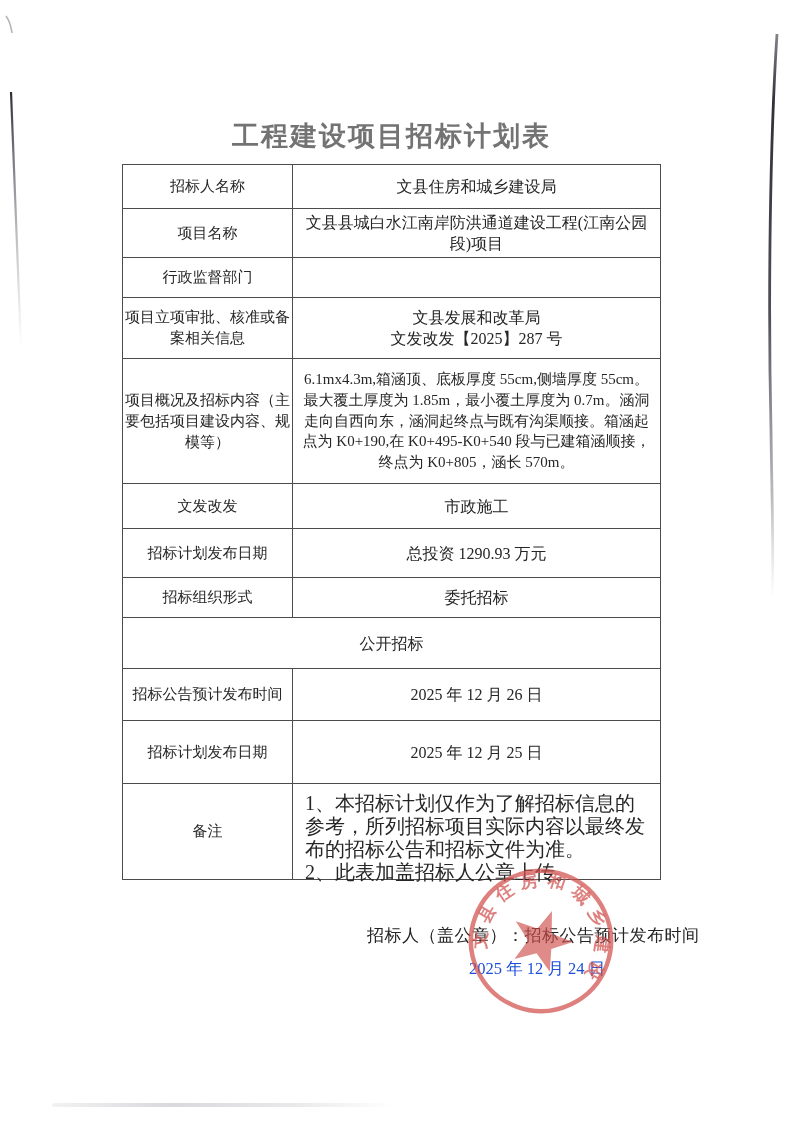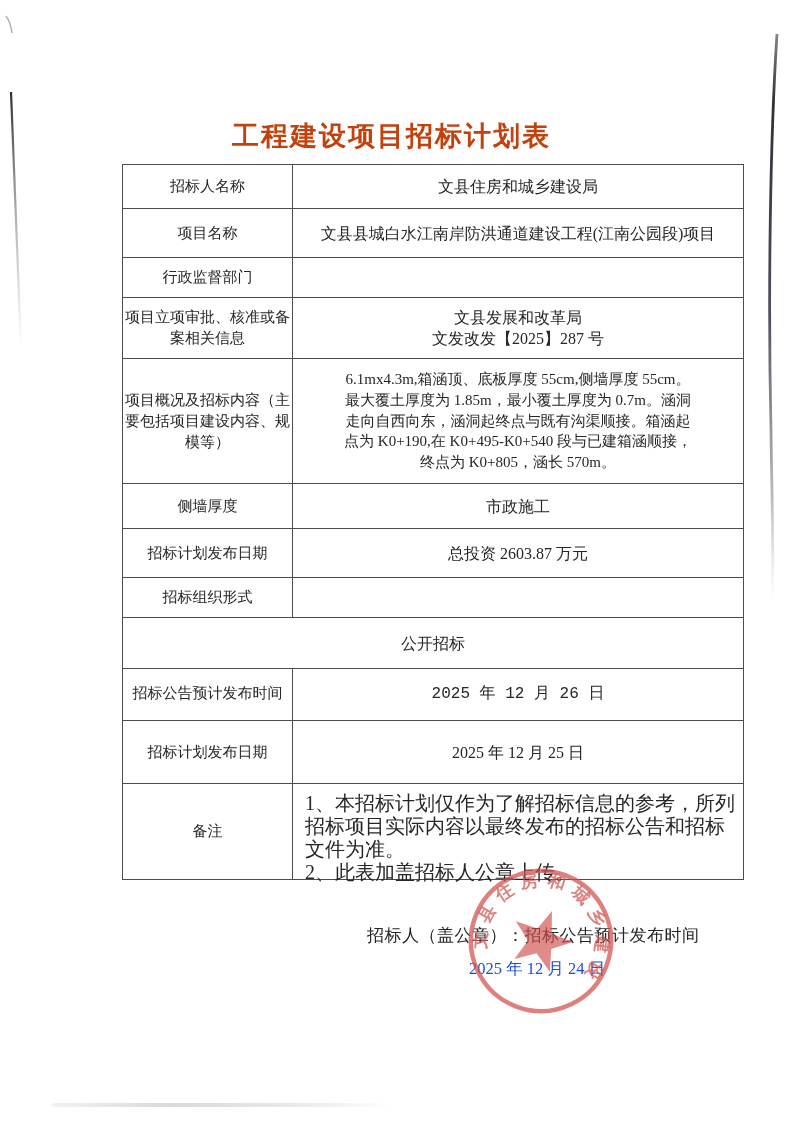"工程建设项目招标计划表" .doc-title { color: #c2410c -> #737373 }
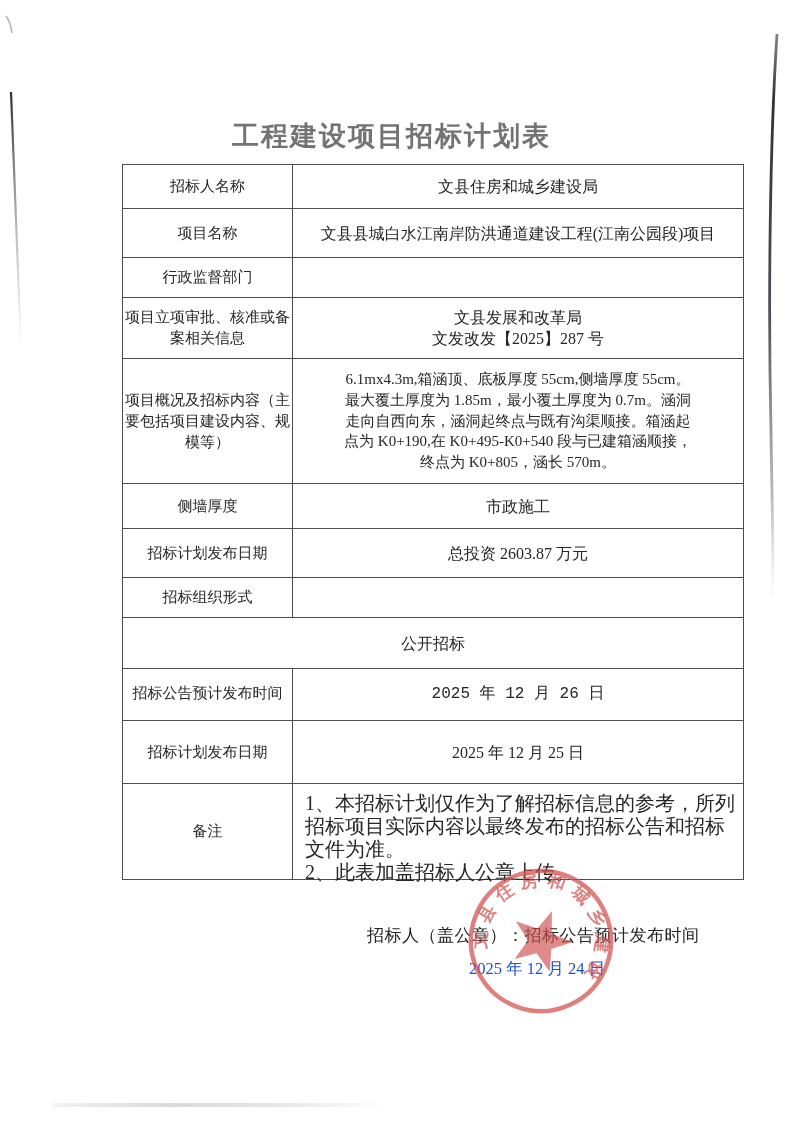"招标人名称" .btable { width: 622px -> 539px }
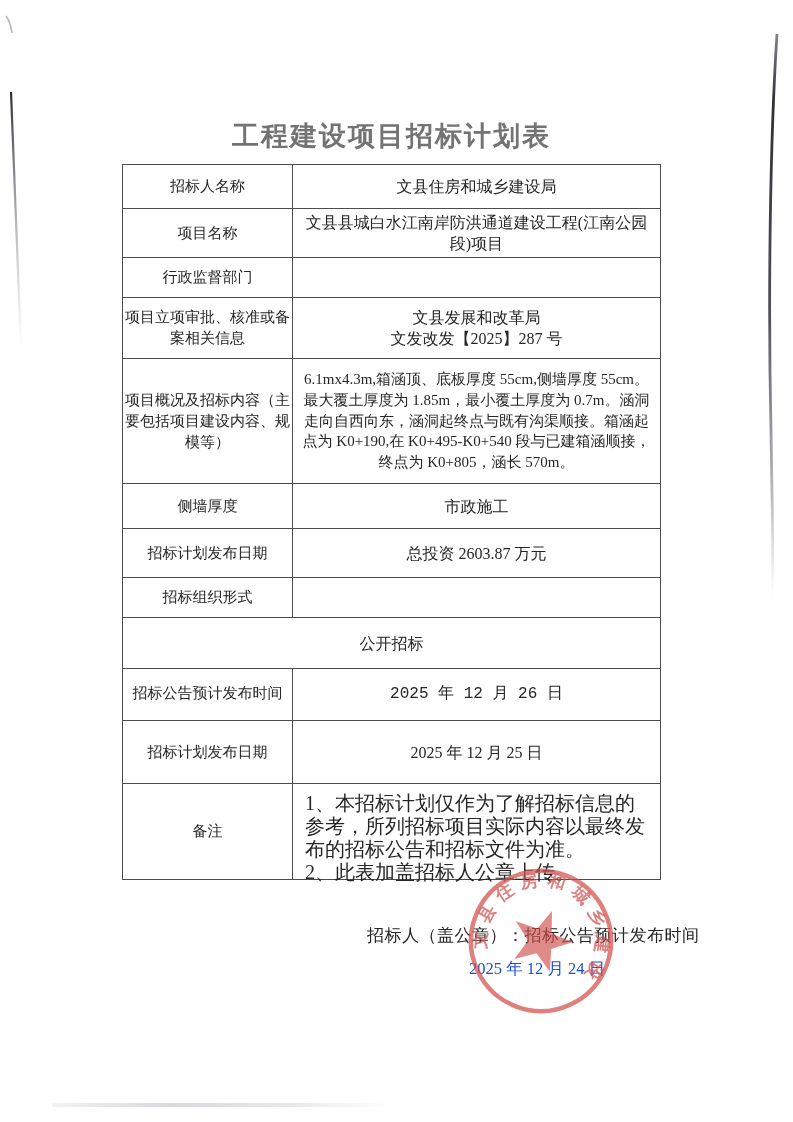"侧墙厚度" div.cell-label { text: 侧墙厚度 -> 文发改发 }
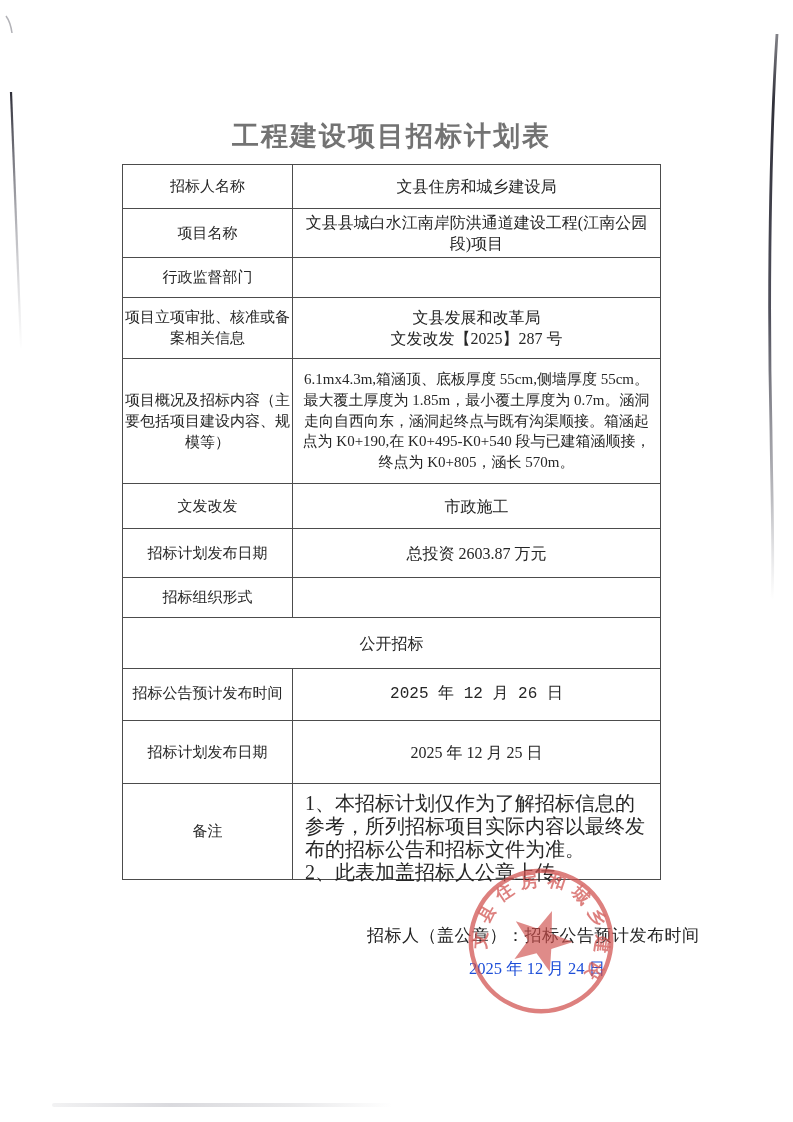"总投资 2603.87 万元" div.cell-value { text: 2603.87 -> 1290.93 }
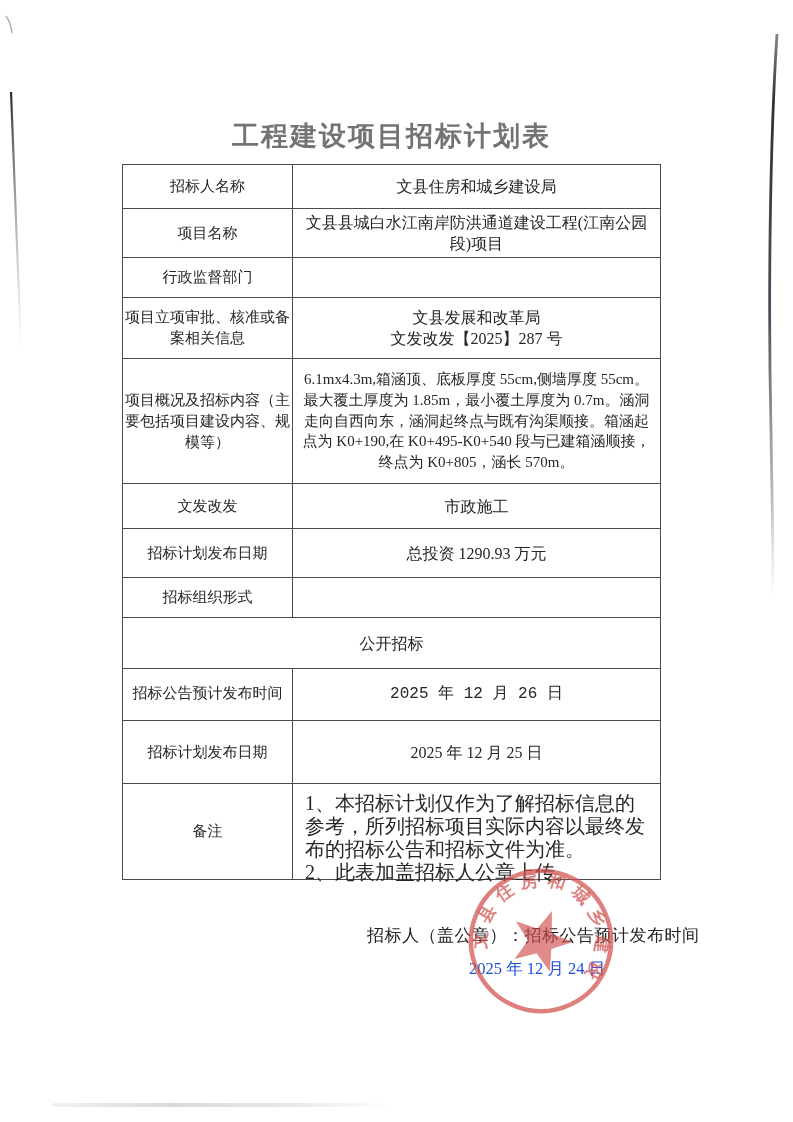"委托招标" div.cell-value { html: none -> <div>委托招标</div> }
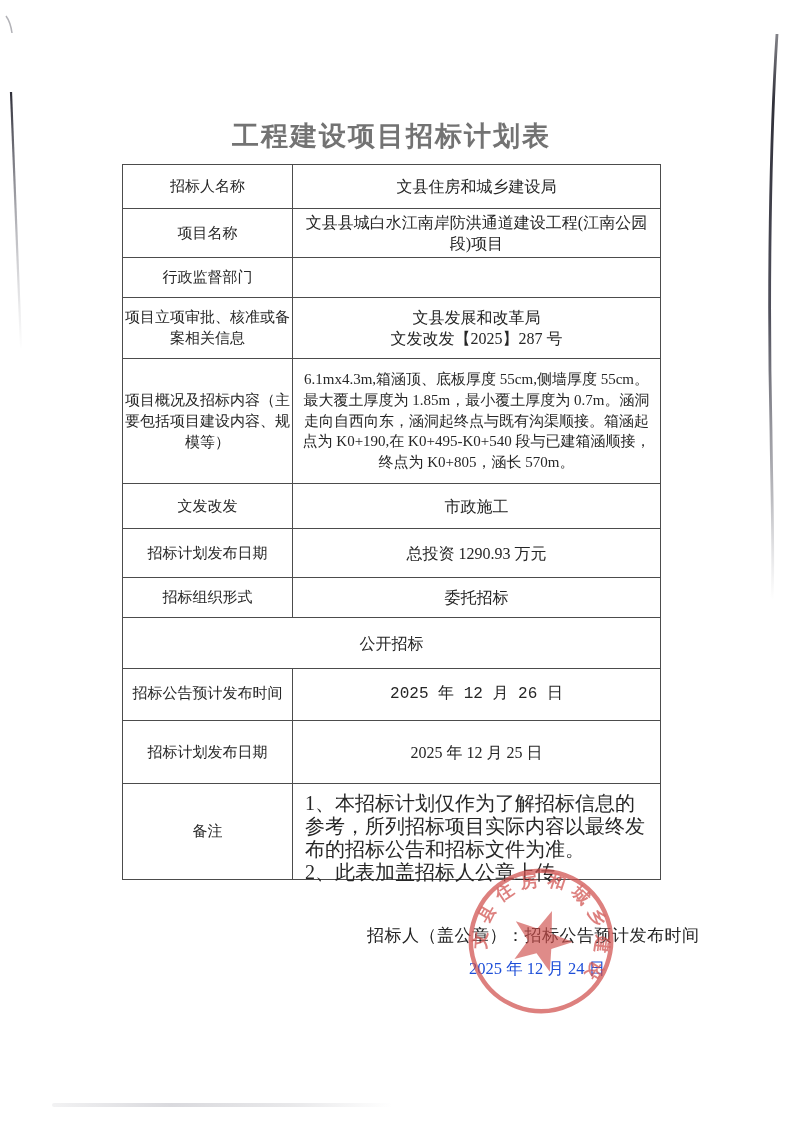"招标公告预计发布时间" .r10 { font-family: Liberation Mono, monospace -> none }
